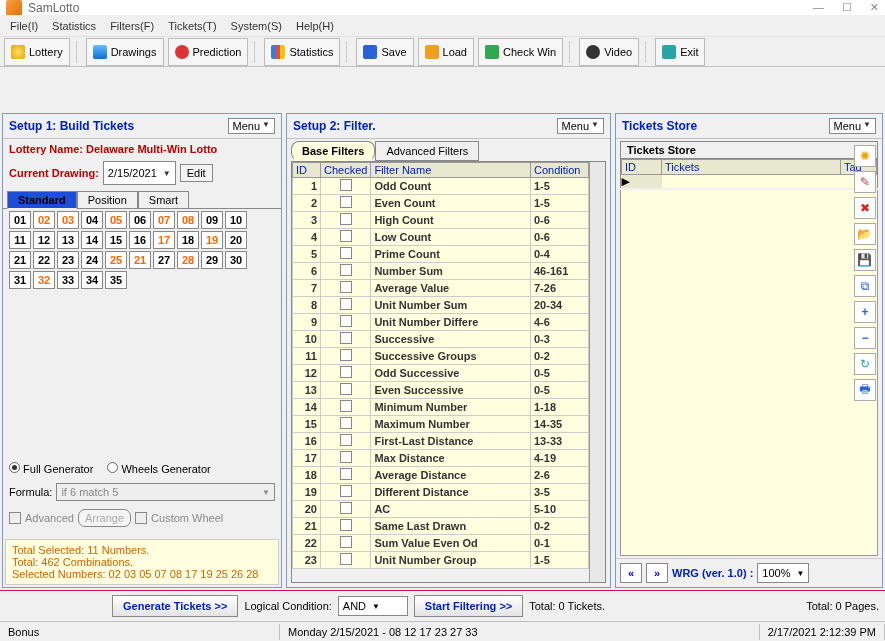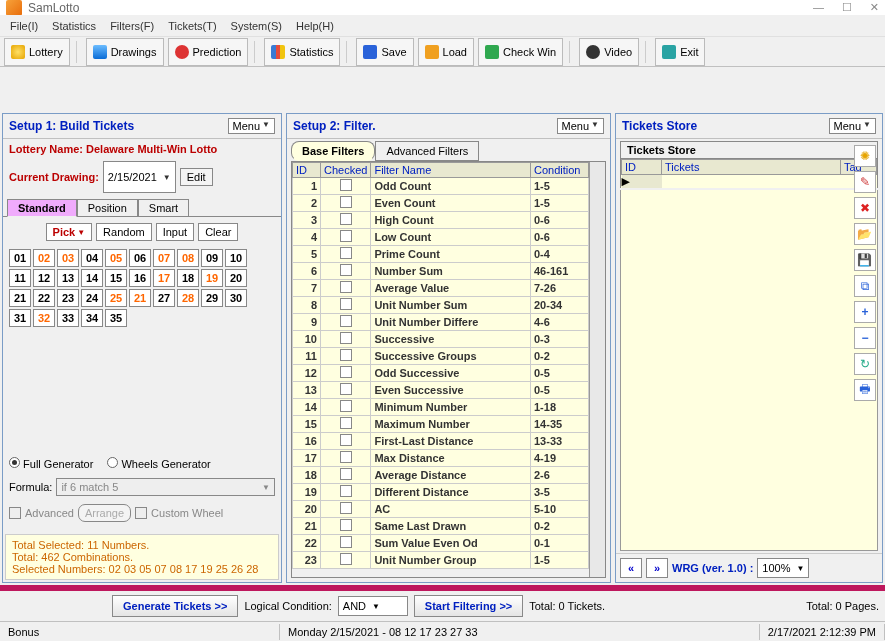"2/15/2021" .dateinput { height: 32px -> 24px }
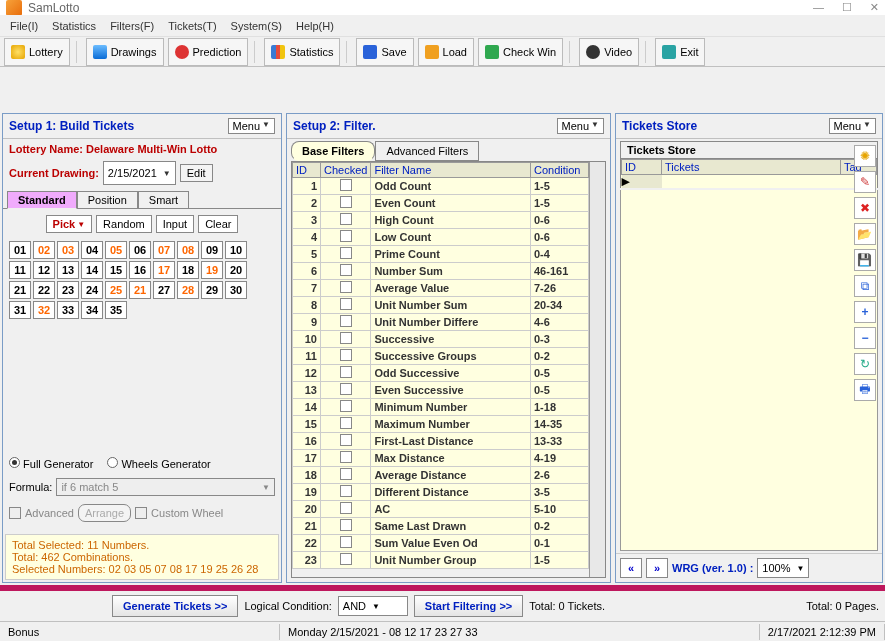"Standard" .tab1.active { background: #f0abfc -> #1d4ed8 }
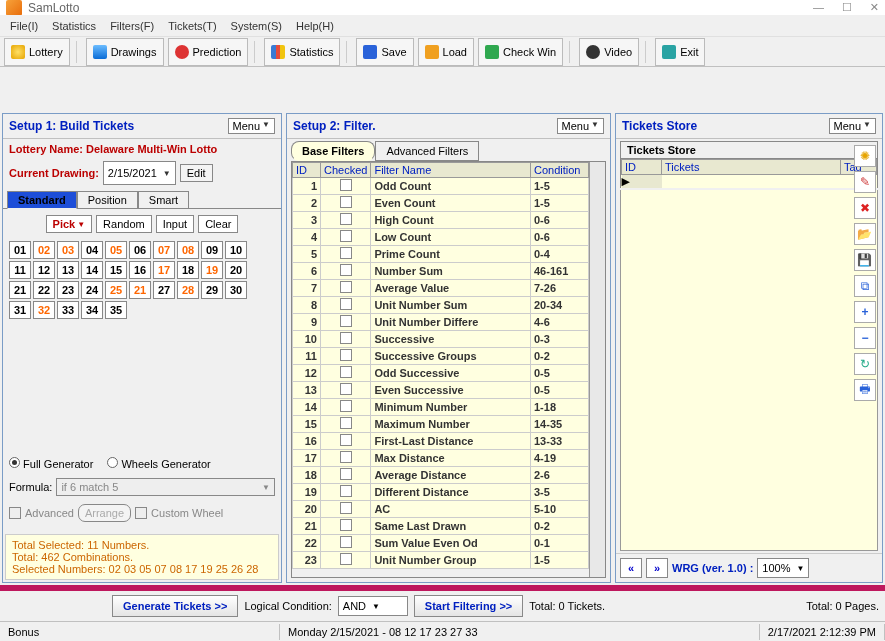"Pick" div.pickrow { html: <div> <div> <span>Pick</span> </div> <button>Random</button> <button>Input</button> <button>Clear</button> </div> -> none }
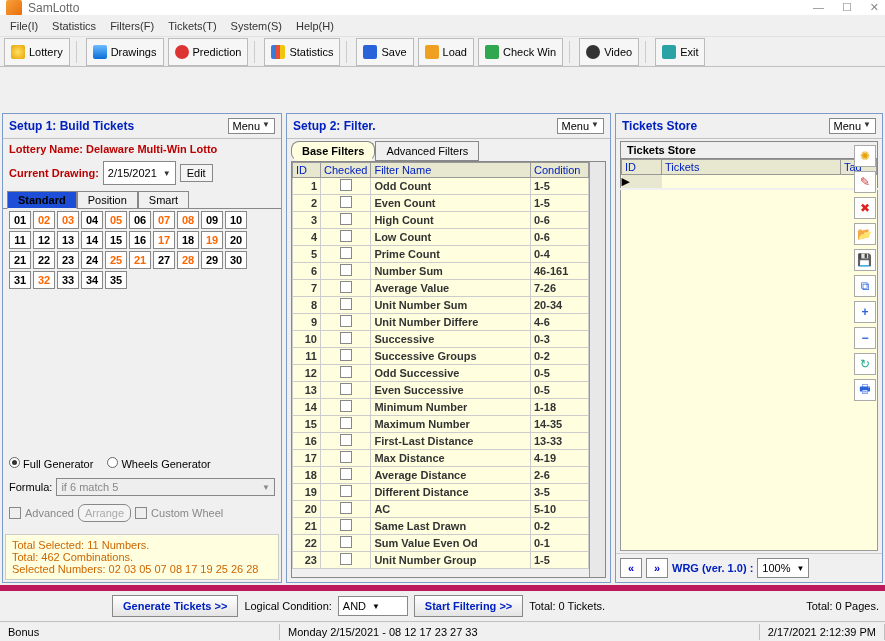"Generate Tickets >>" .bottombar { border-top: 6px solid #be185d -> 1px solid #be185d }
